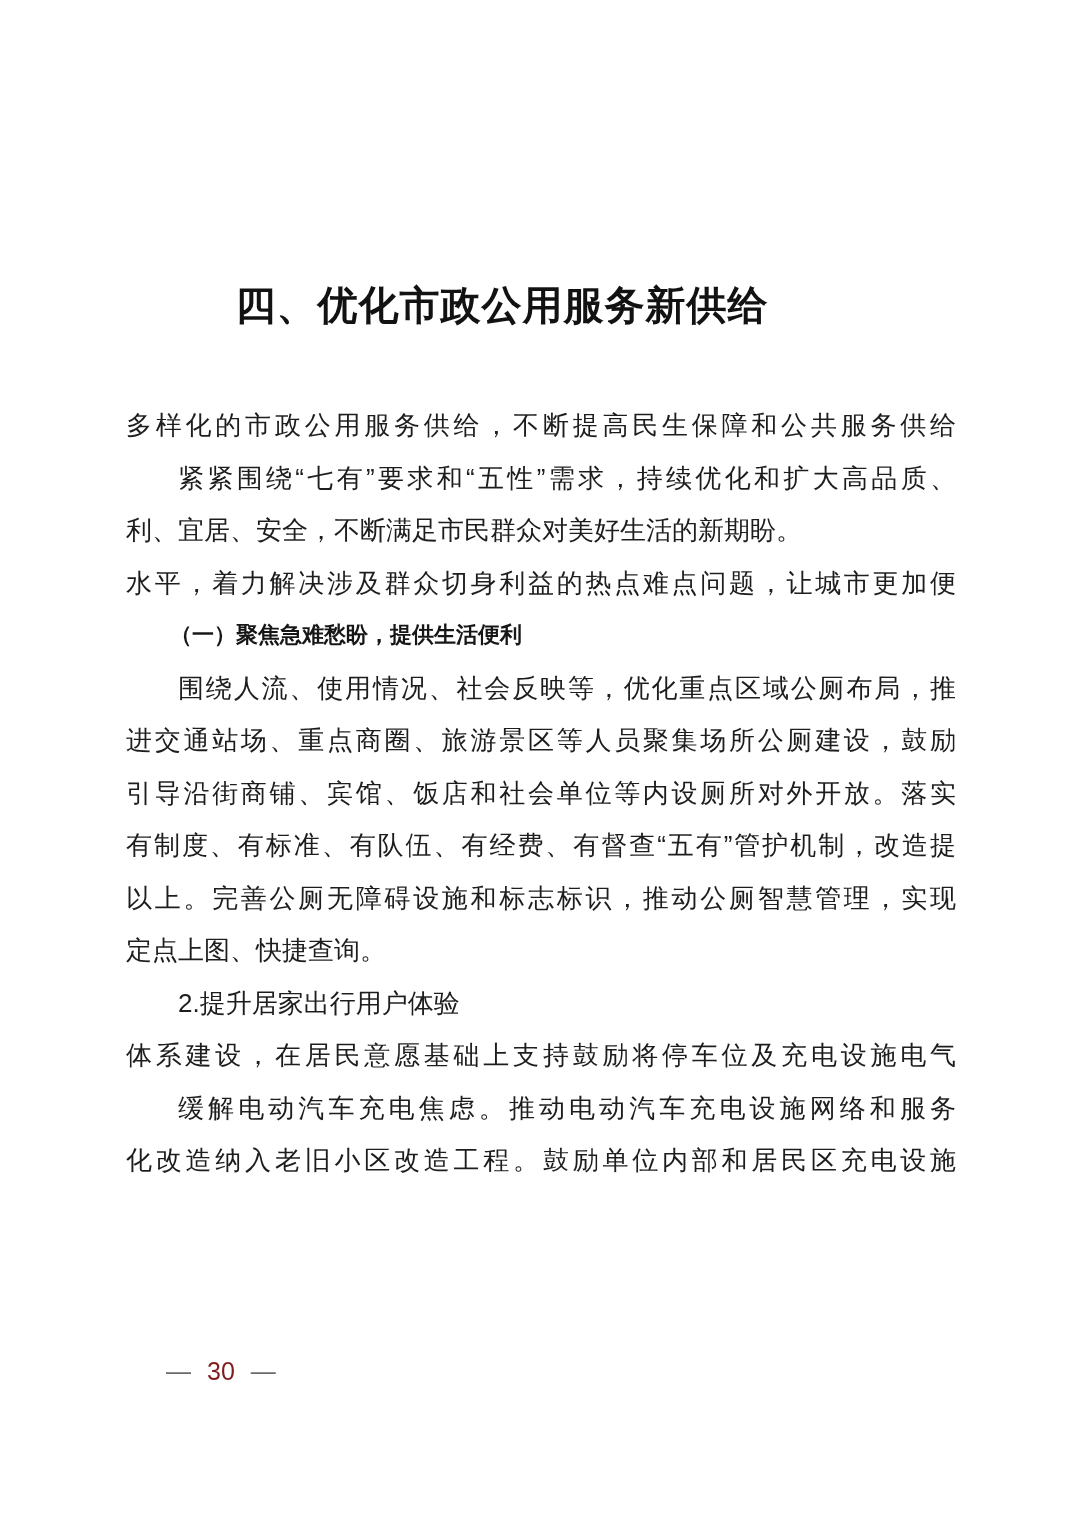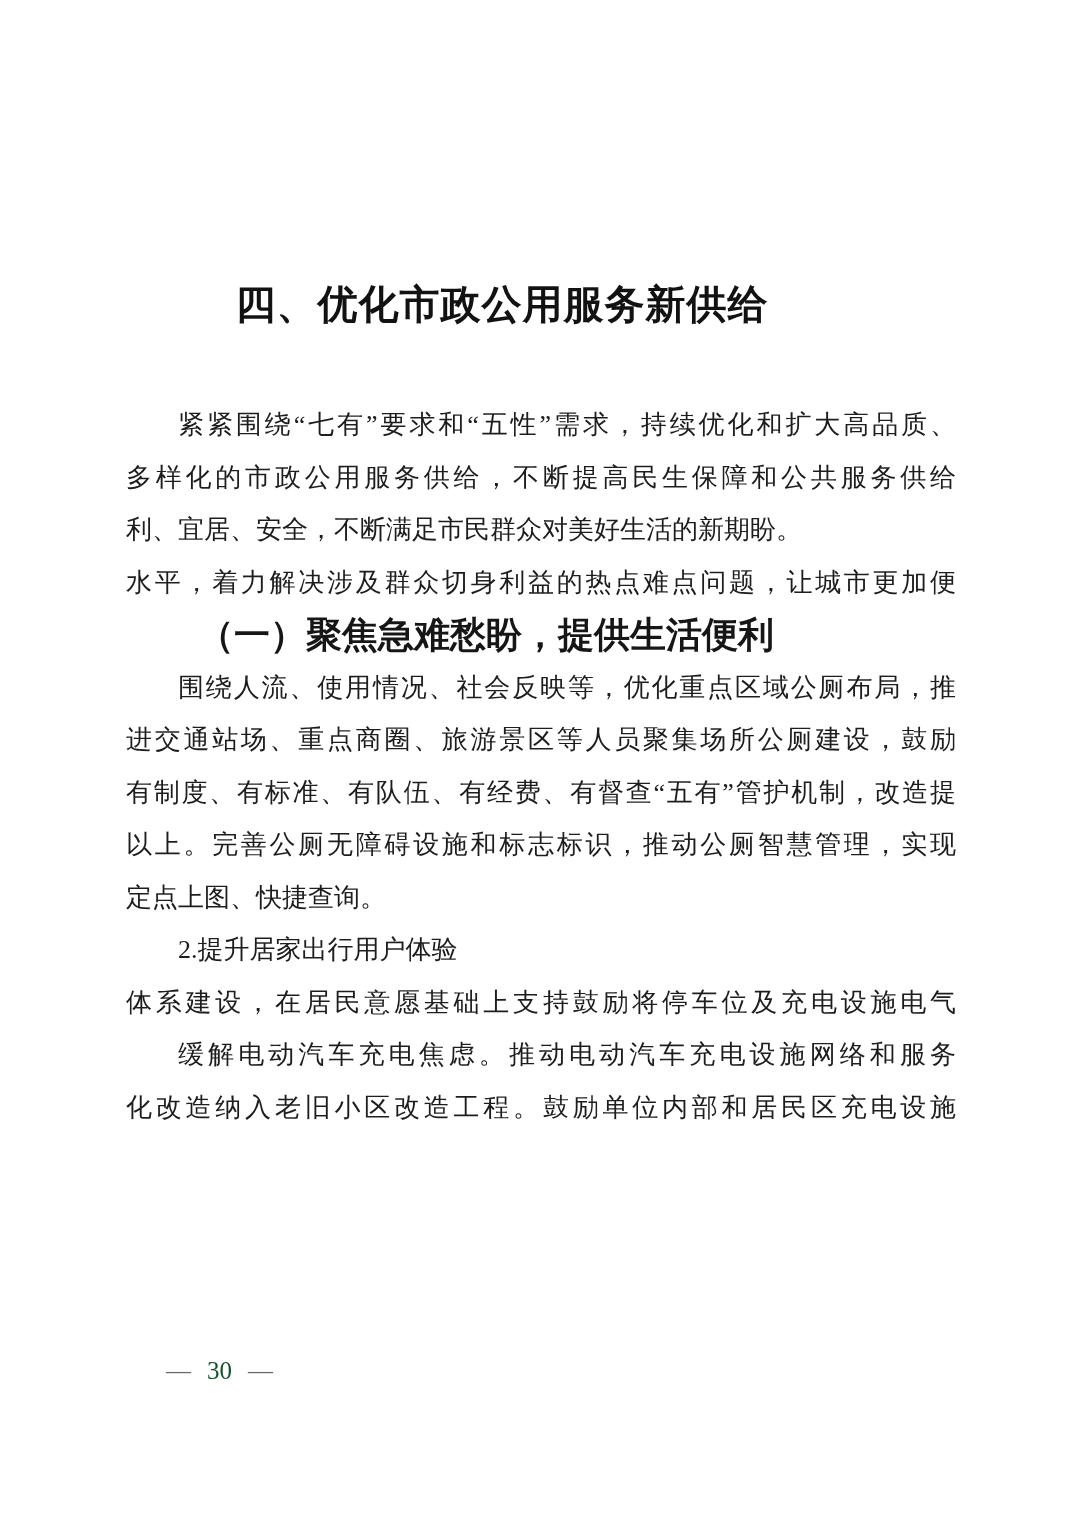"四、优化市政公用服务新供给" .page { font-family: Liberation Serif, serif -> Liberation Sans, sans-serif }
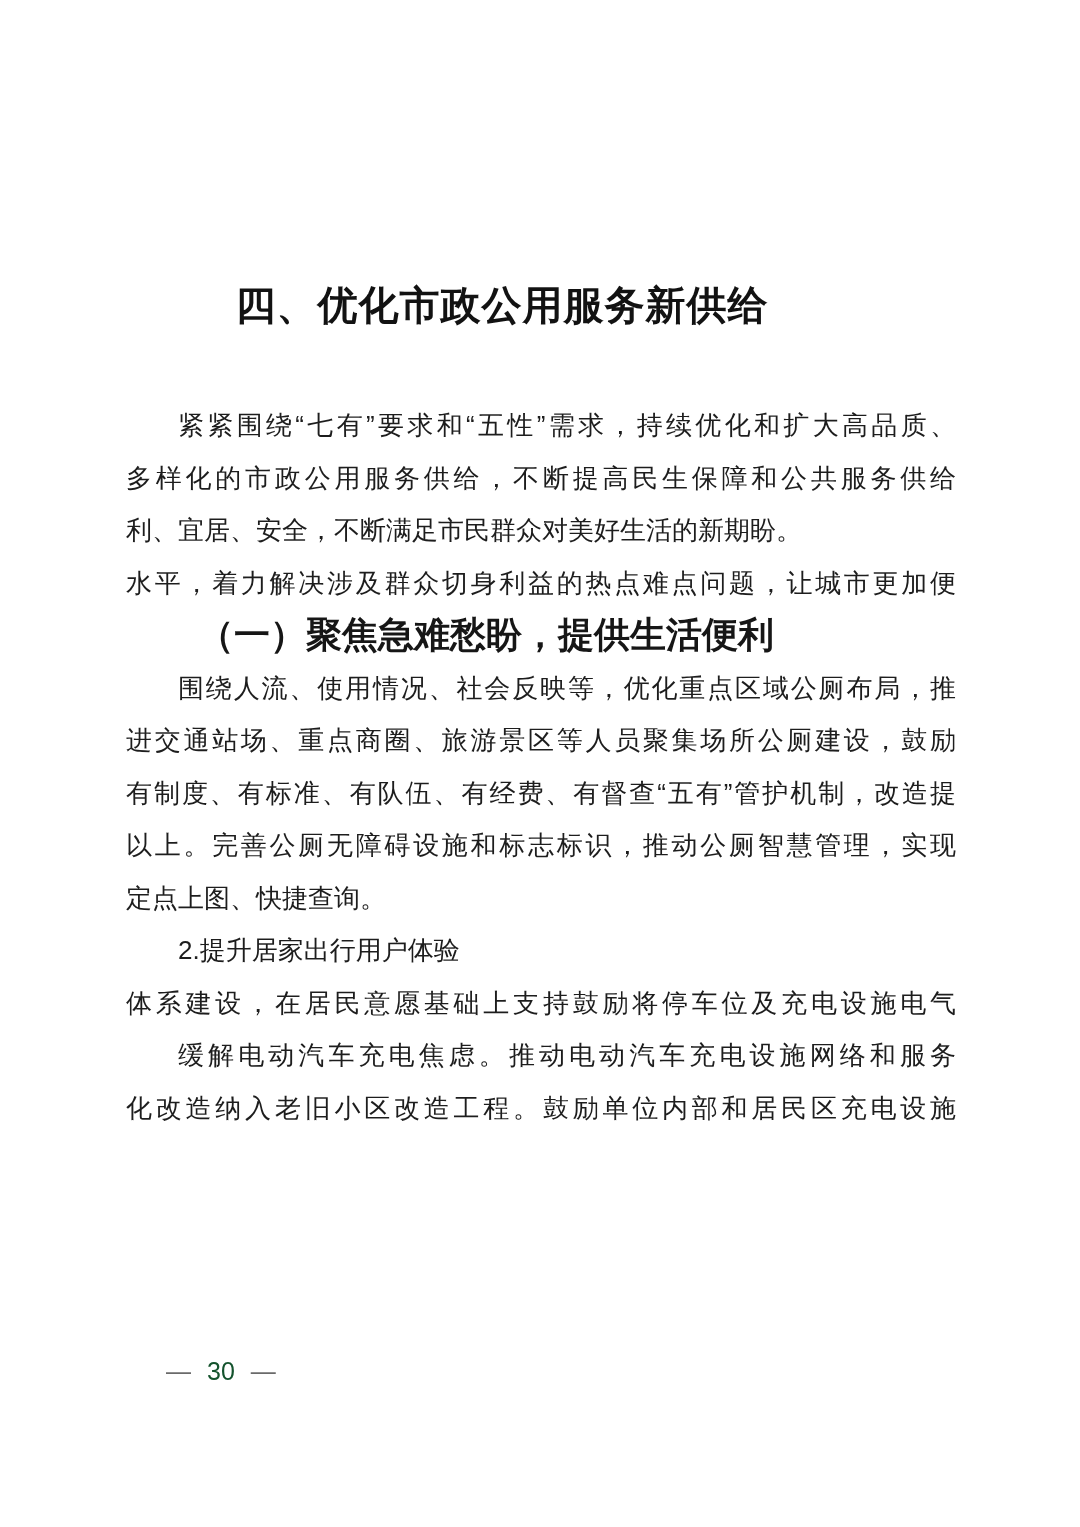"紧紧围绕“七有”要求和“五性”需求，持续优化和扩大高品质、" div.ln { order: before "多样化的市政公用服务供给，不断提高民生保障和公共服务供给" -> after "多样化的市政公用服务供给，不断提高民生保障和公共服务供给" }
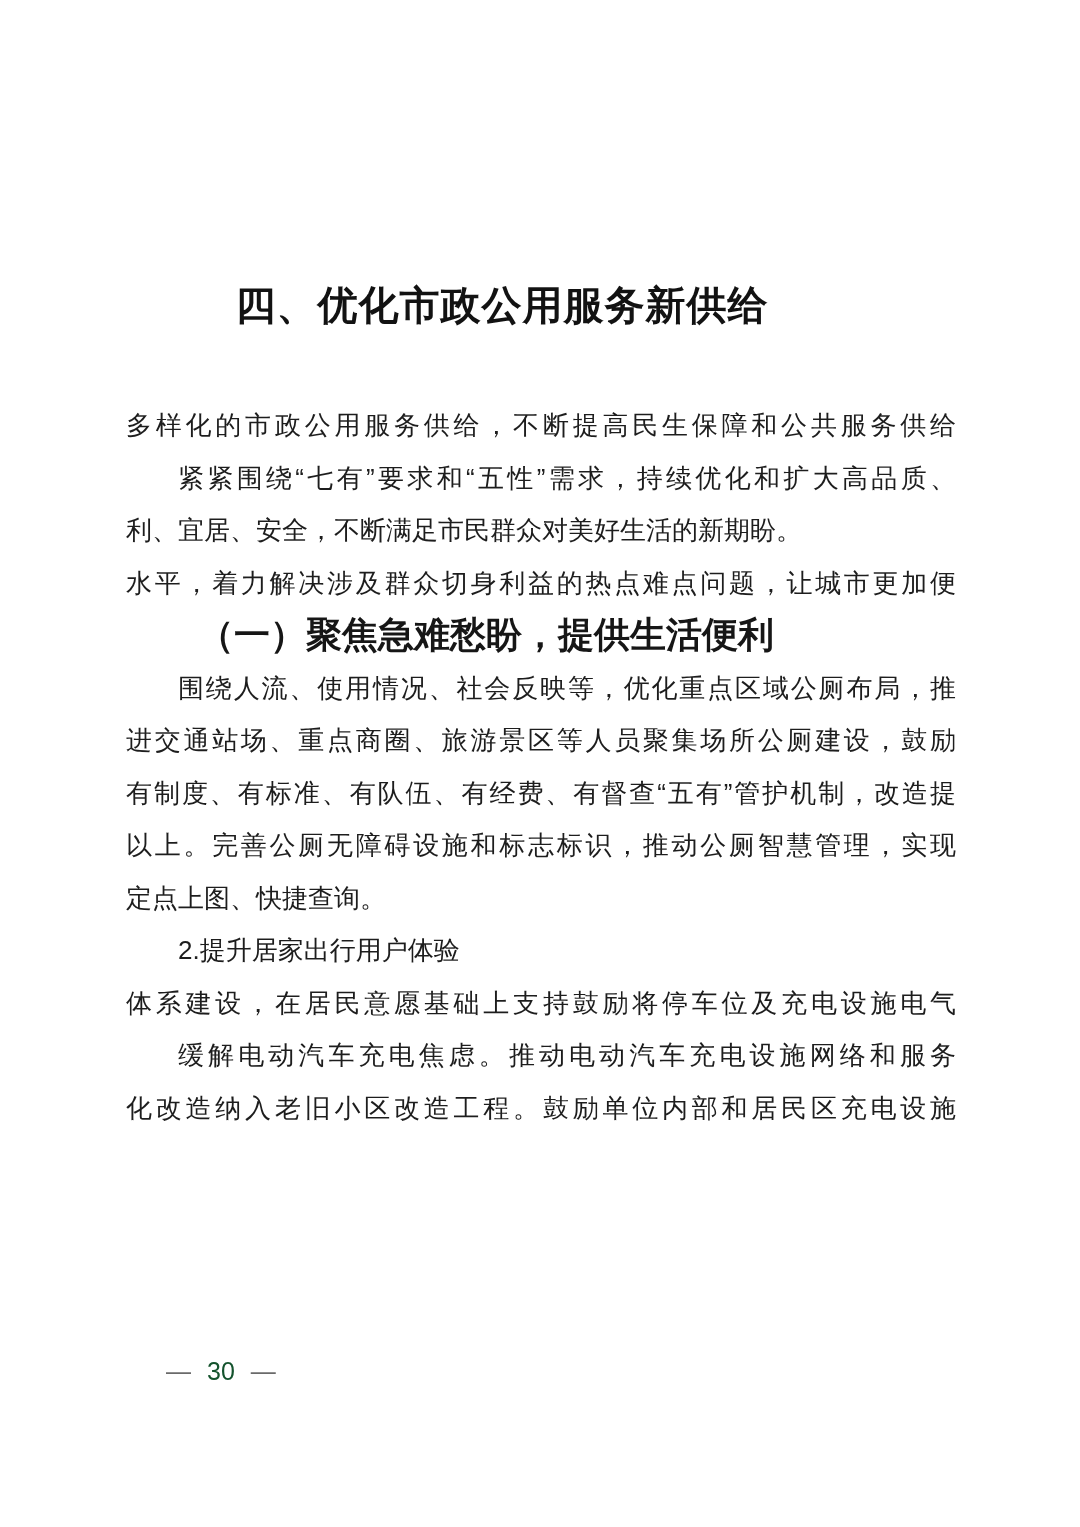"（一）聚焦急难愁盼，提供生活便利" .ln.sec { font-size: 36px -> 22px }
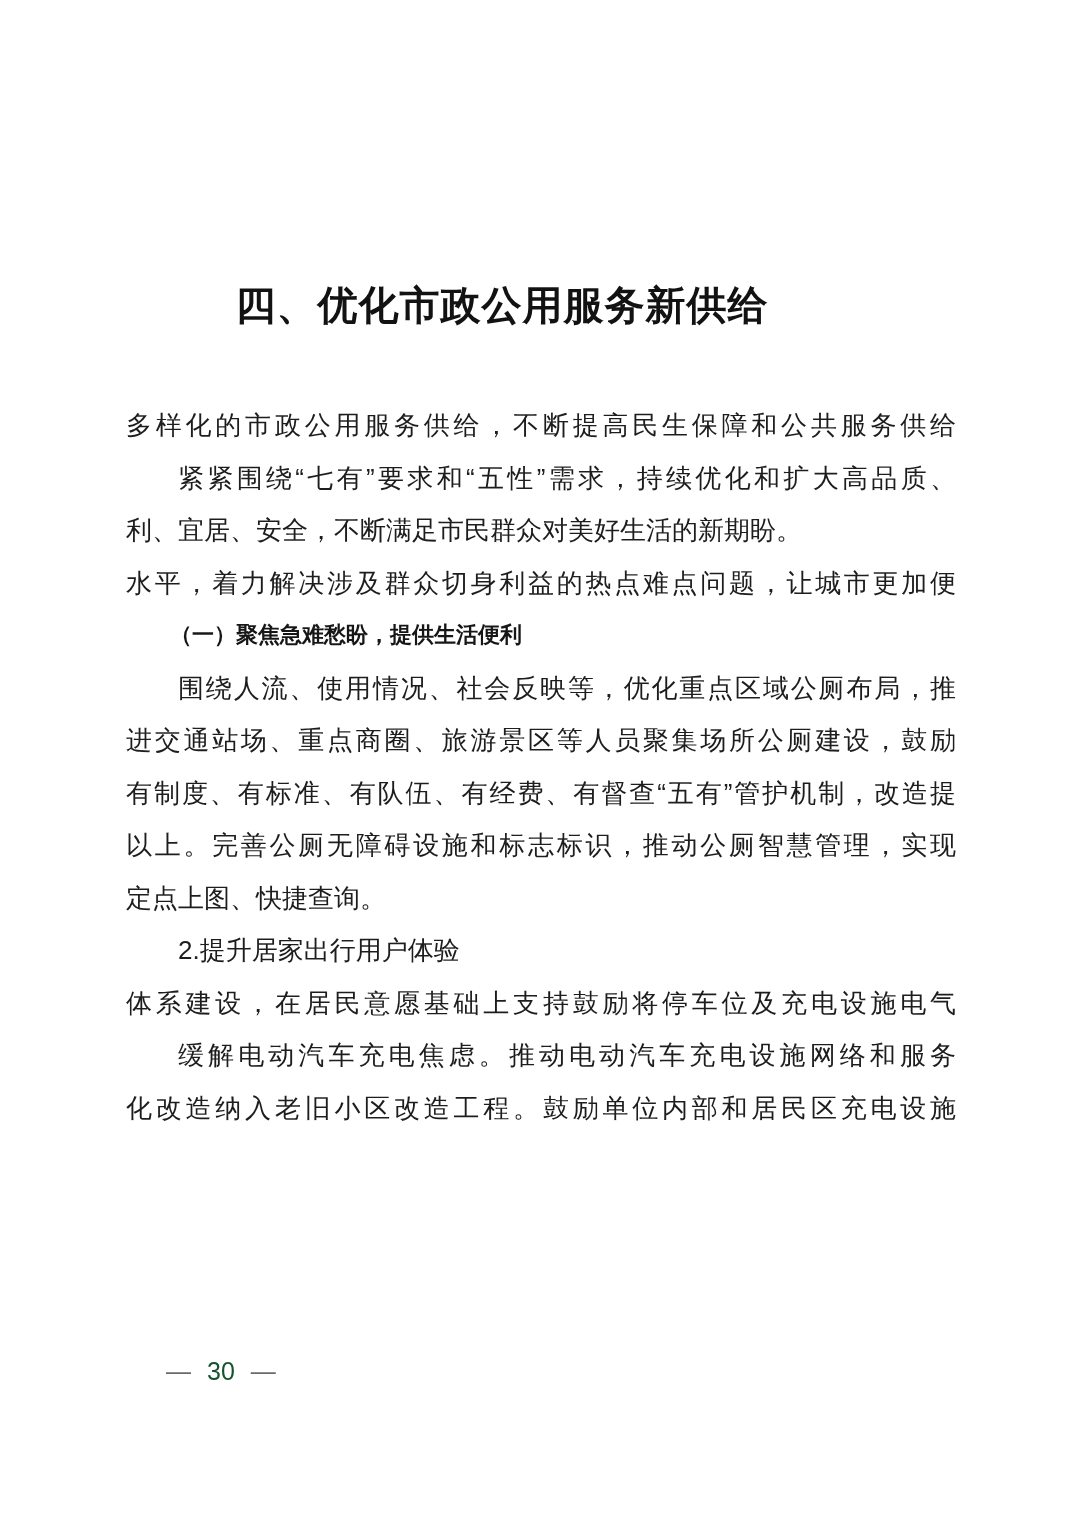"引导沿街商铺、宾馆、饭店和社会单位等内设厕所对外开放。落实" div.ln { html: none -> <div>引导沿街商铺、宾馆、饭店和社会单位等内设厕所对外开放。落实</div> }
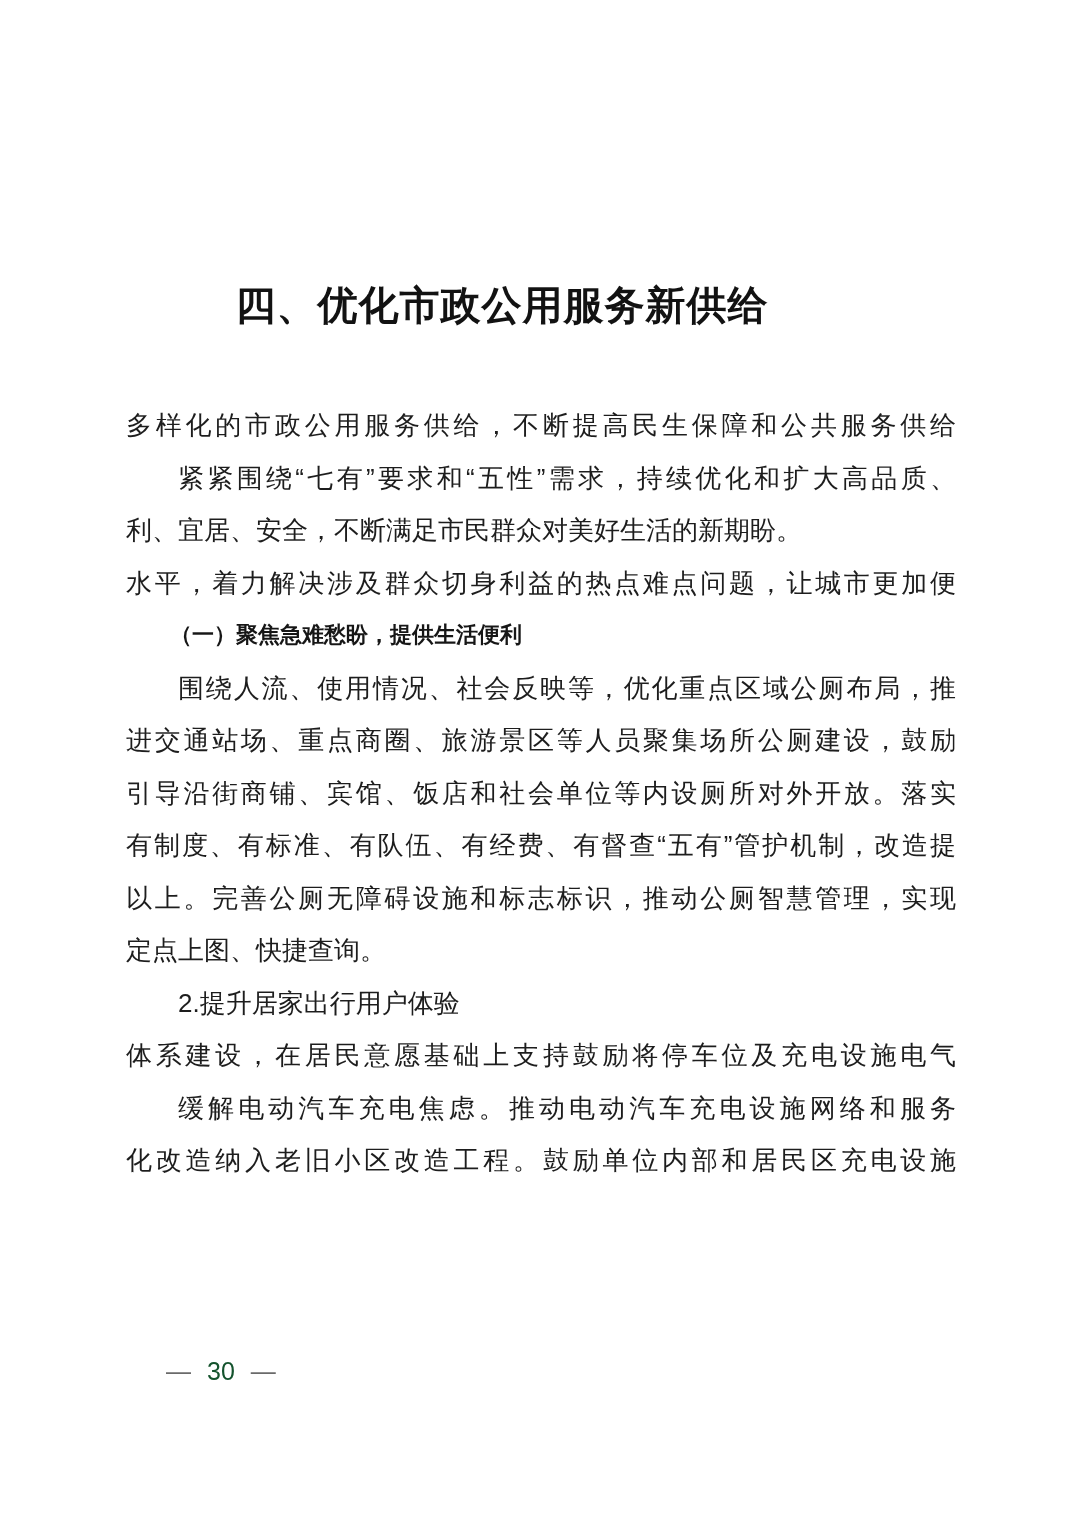"30" .footer .num { color: #14532d -> #7f1d1d }
